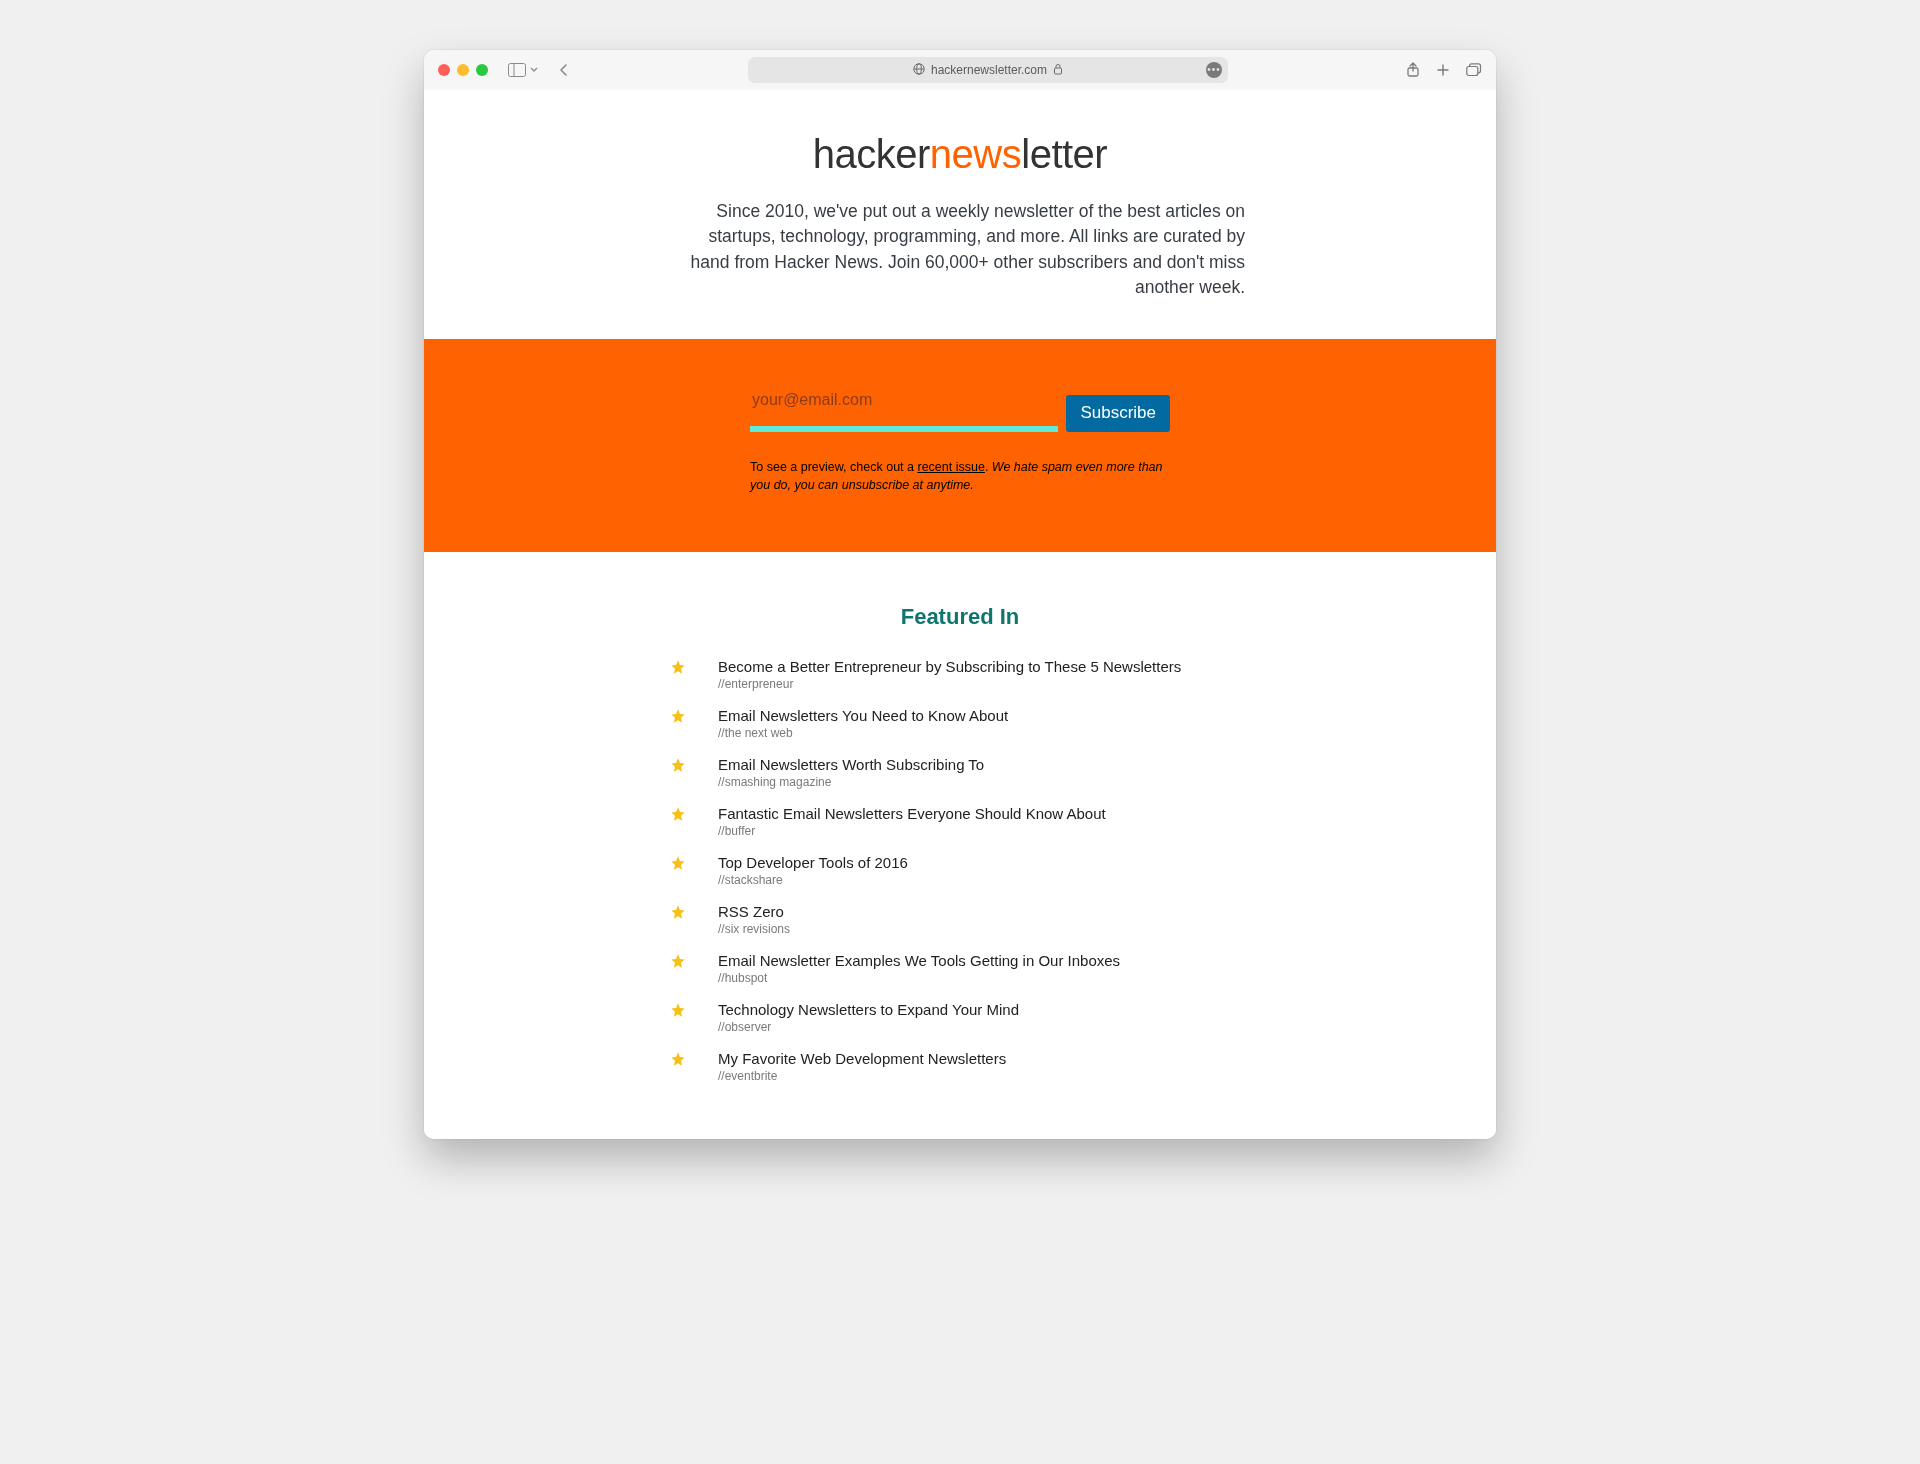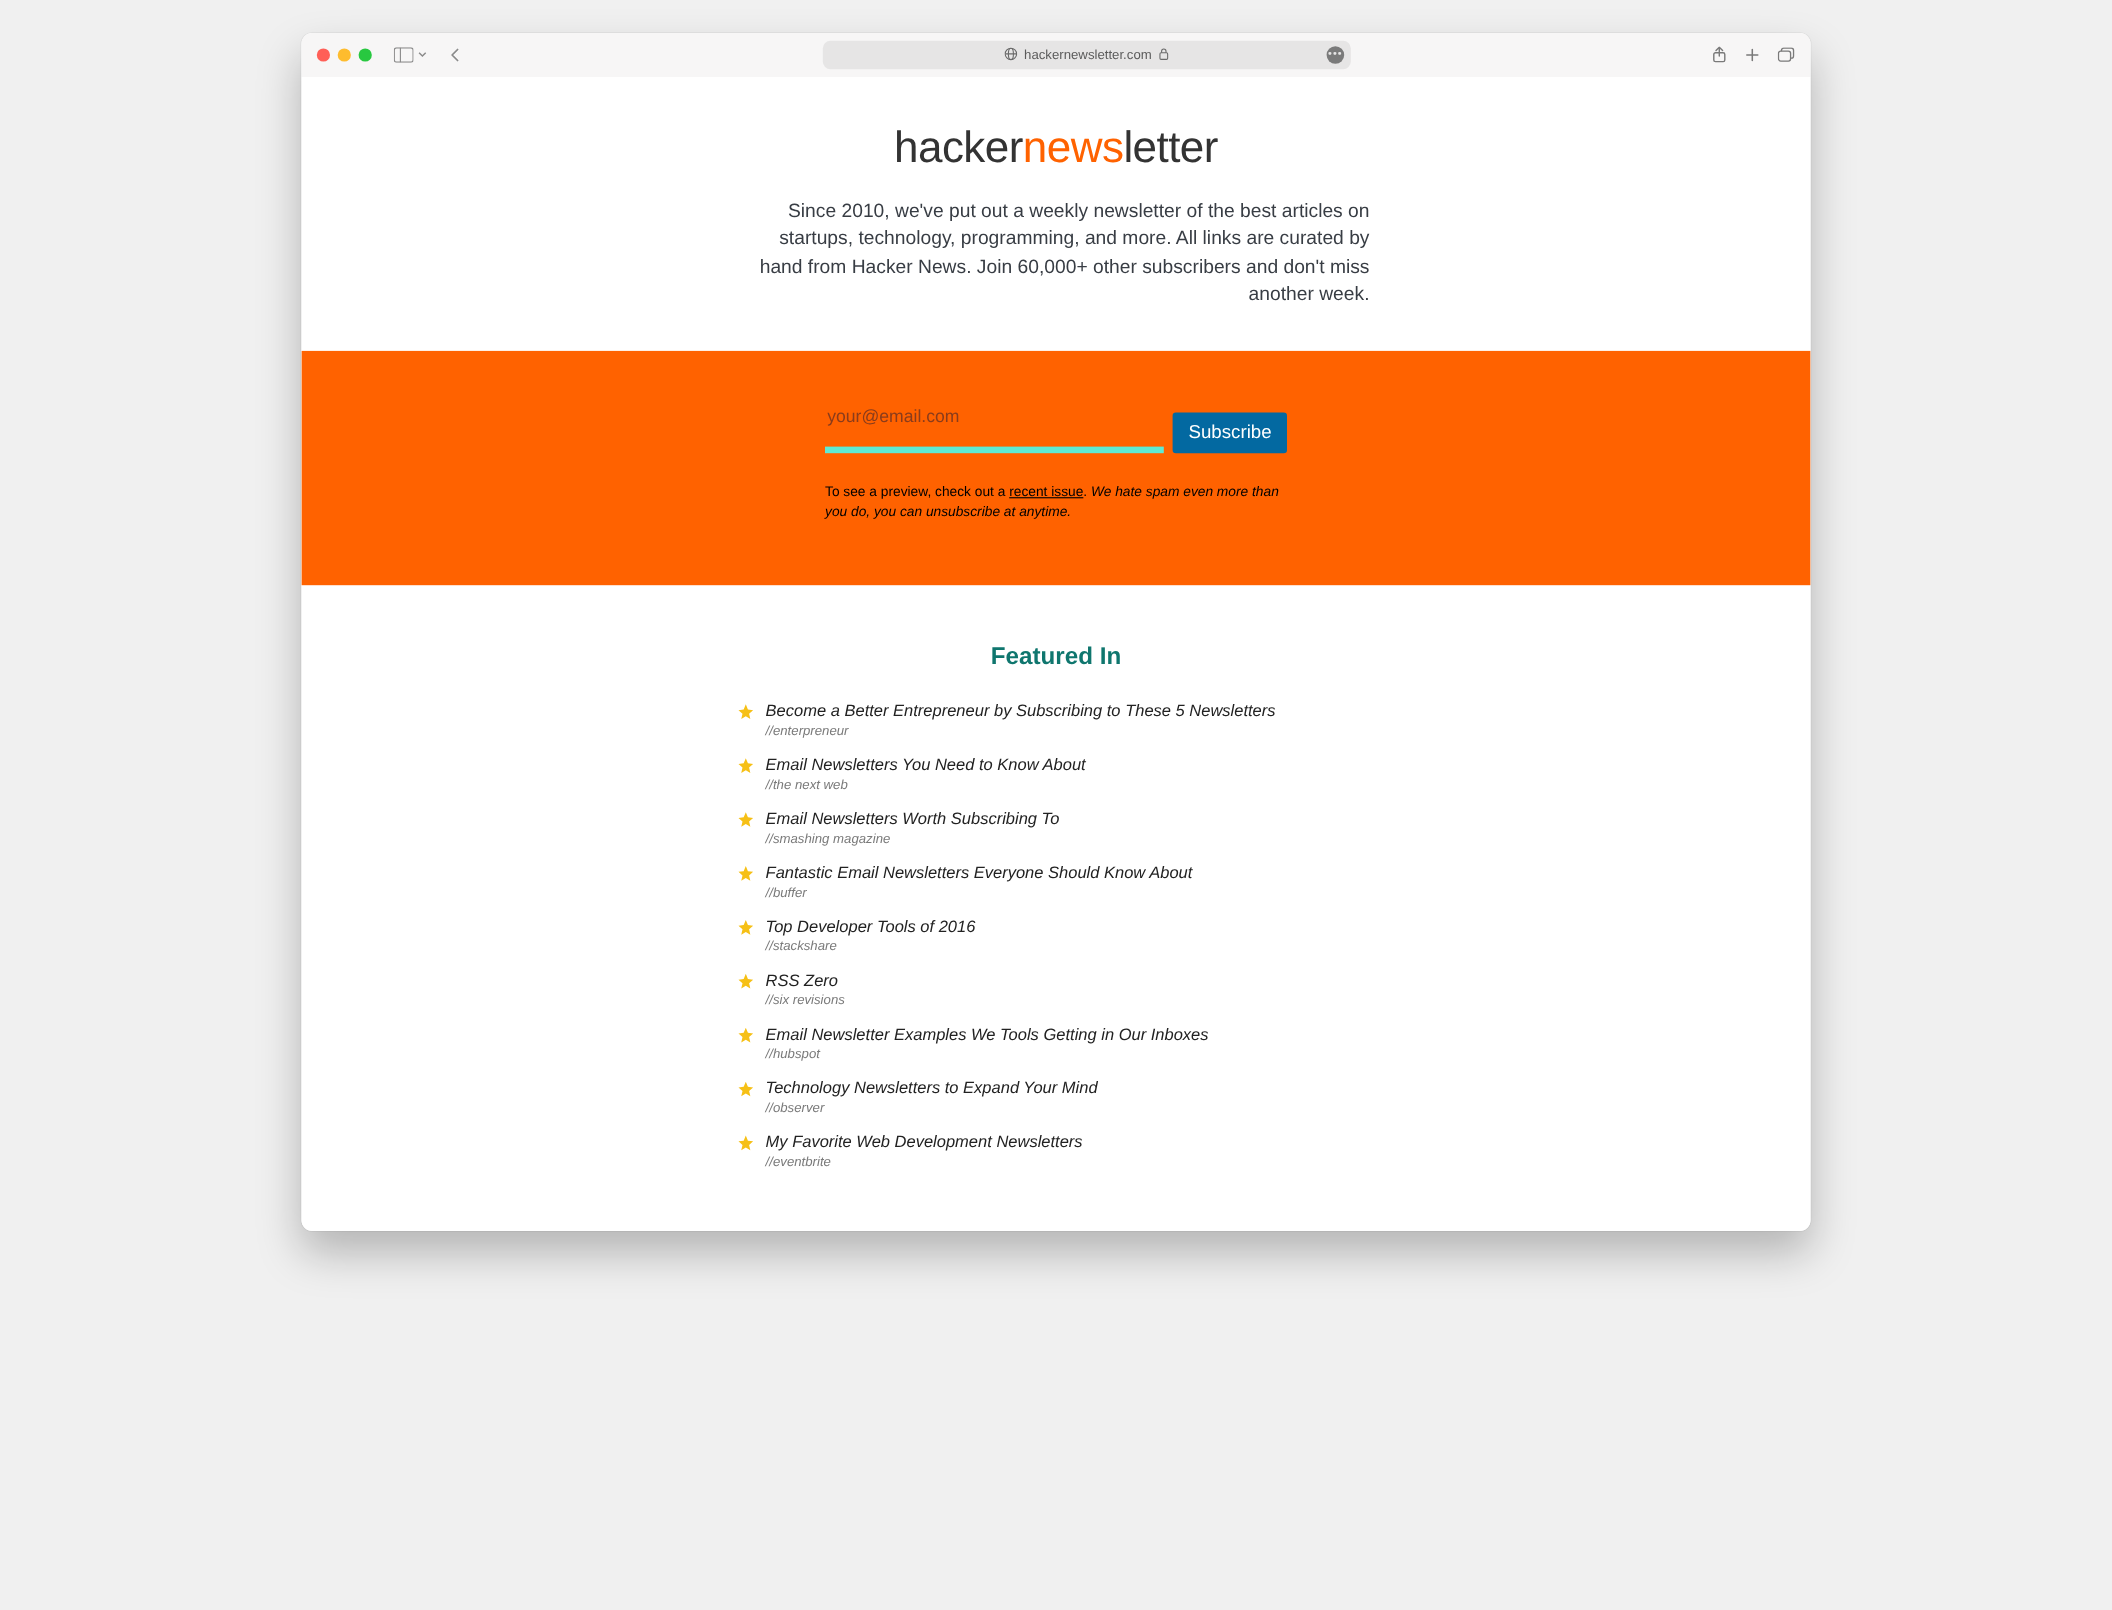"hackernewsletter.com" .window { margin-top: none -> 20px; width: 1372px -> 1072px }
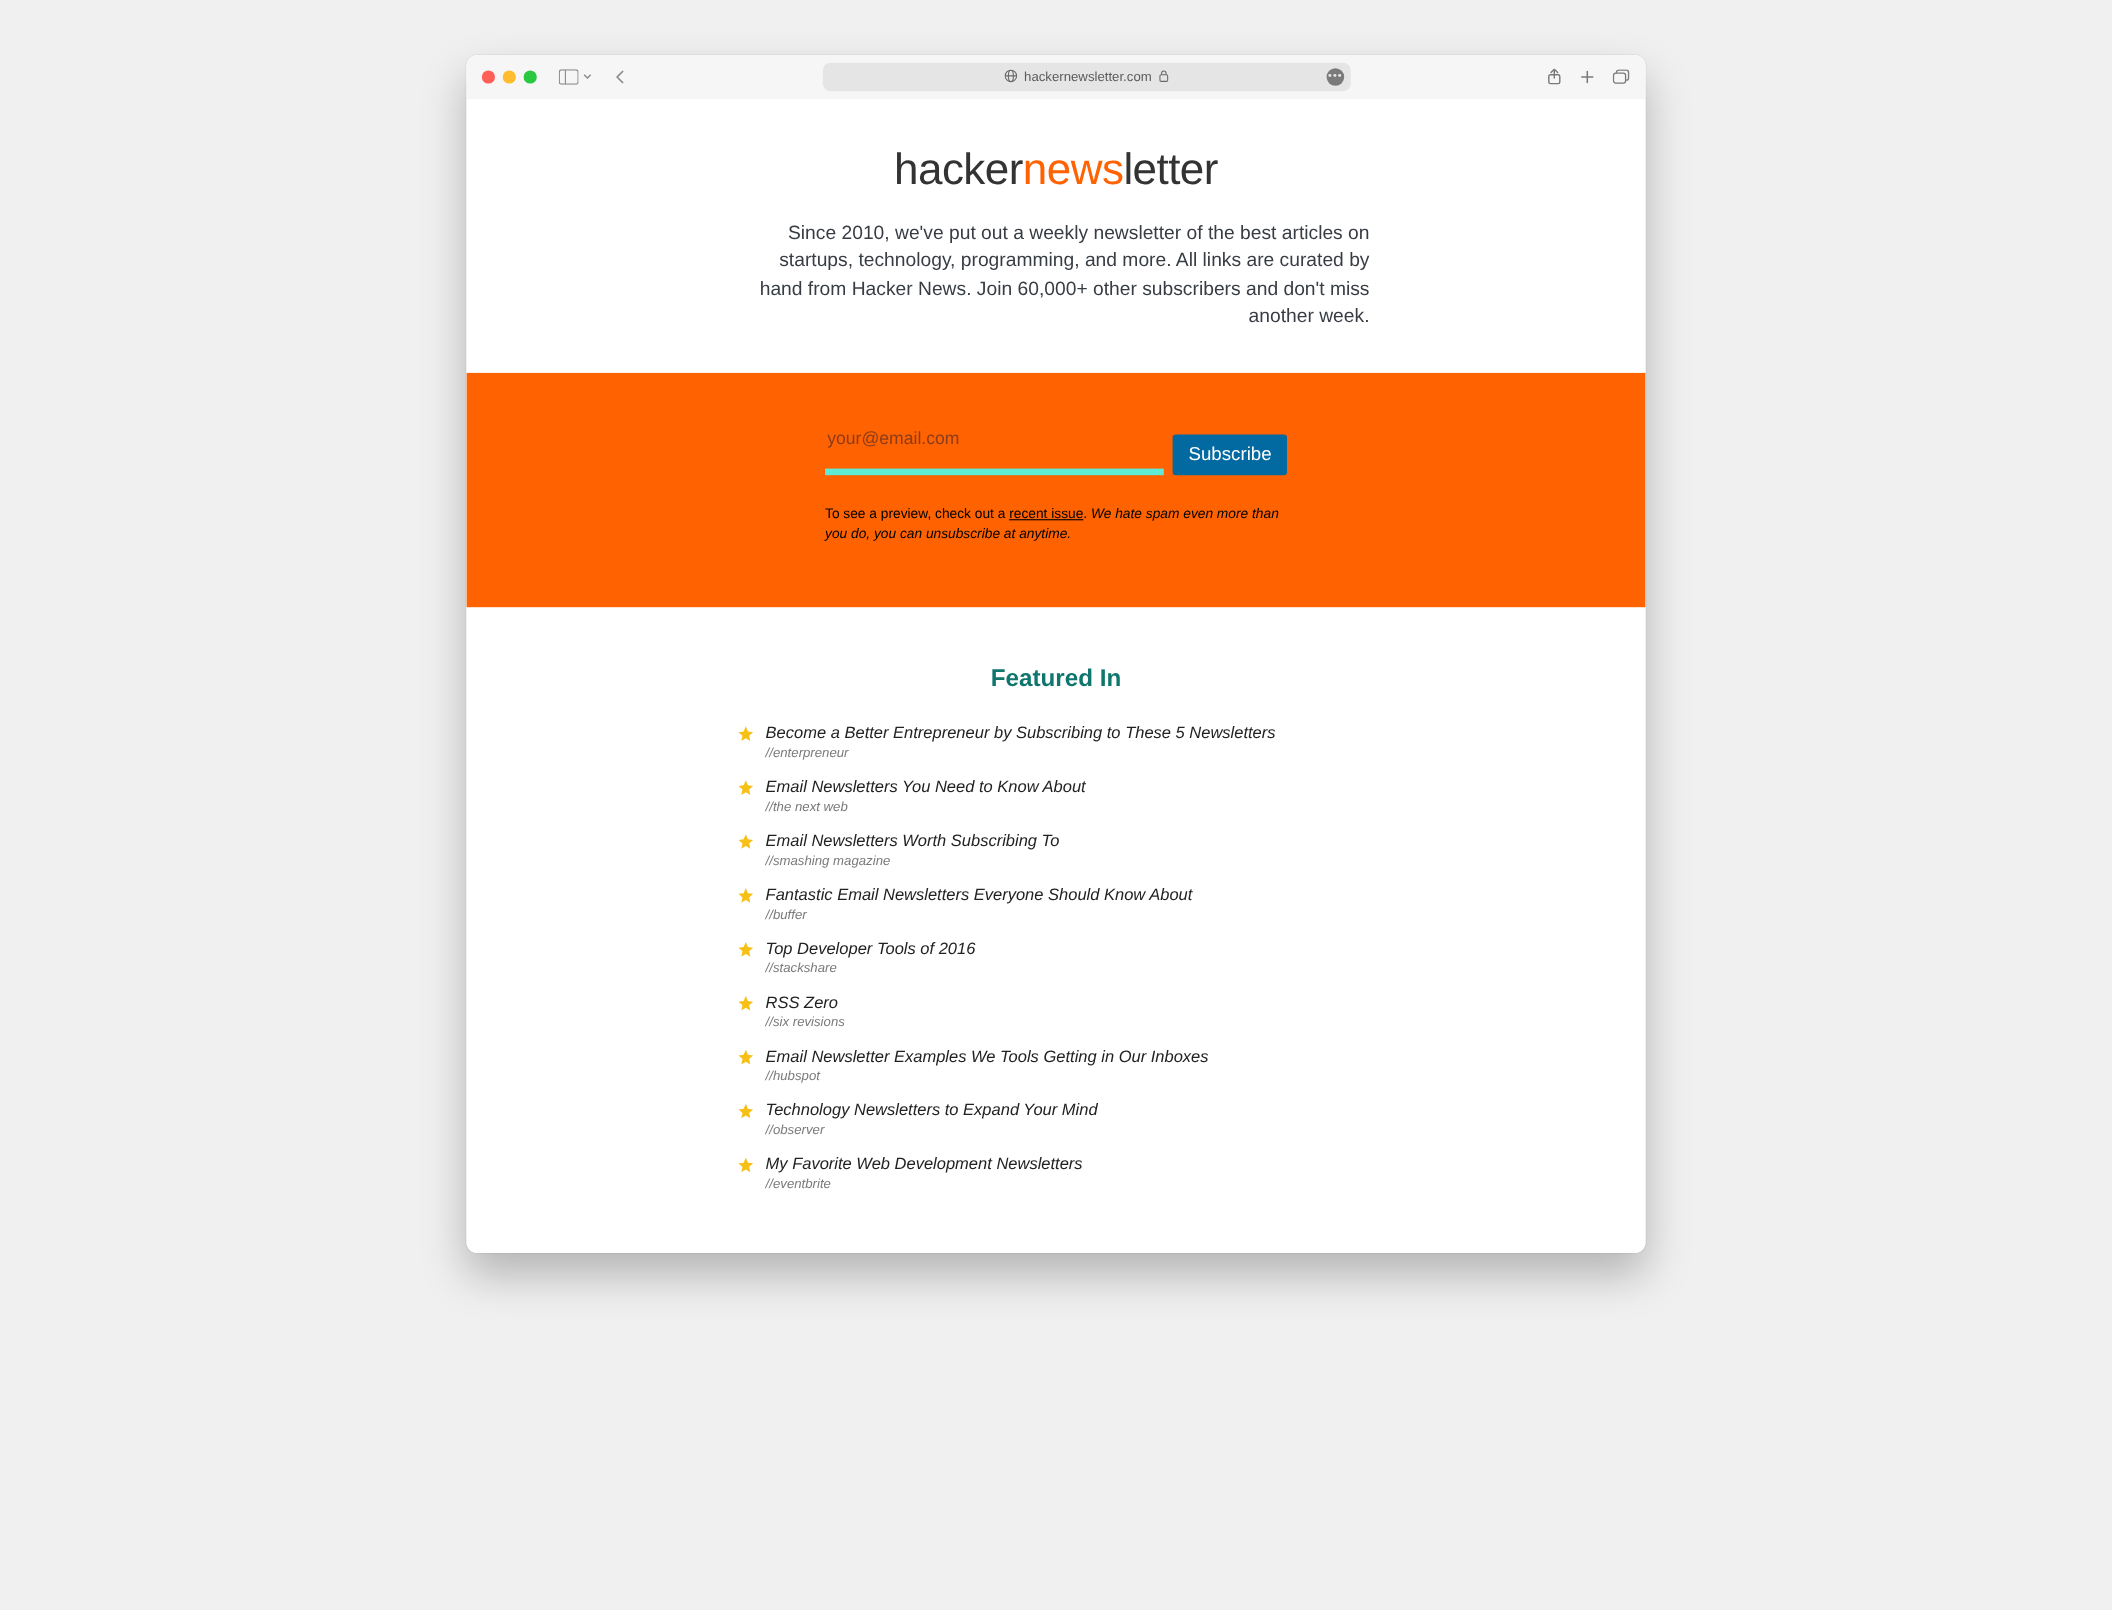"Become a Better Entrepreneur by" .flist li { font-style: italic -> none; gap: 10px -> 32px }
